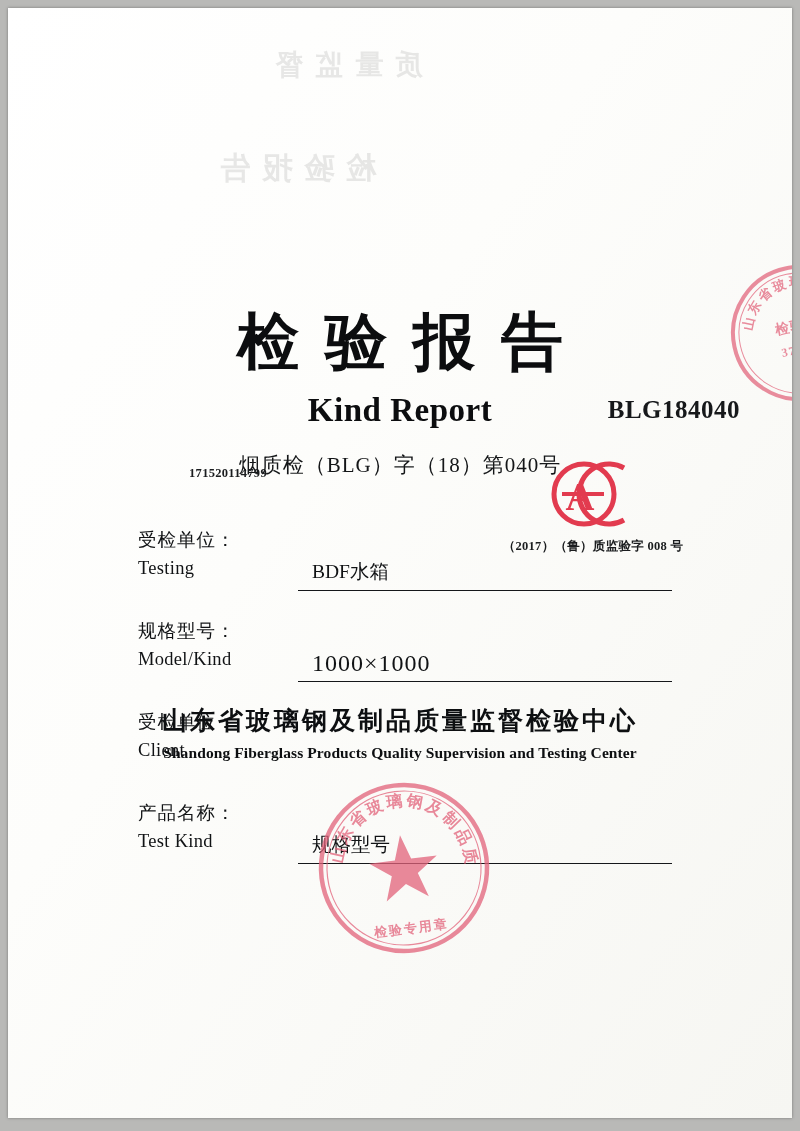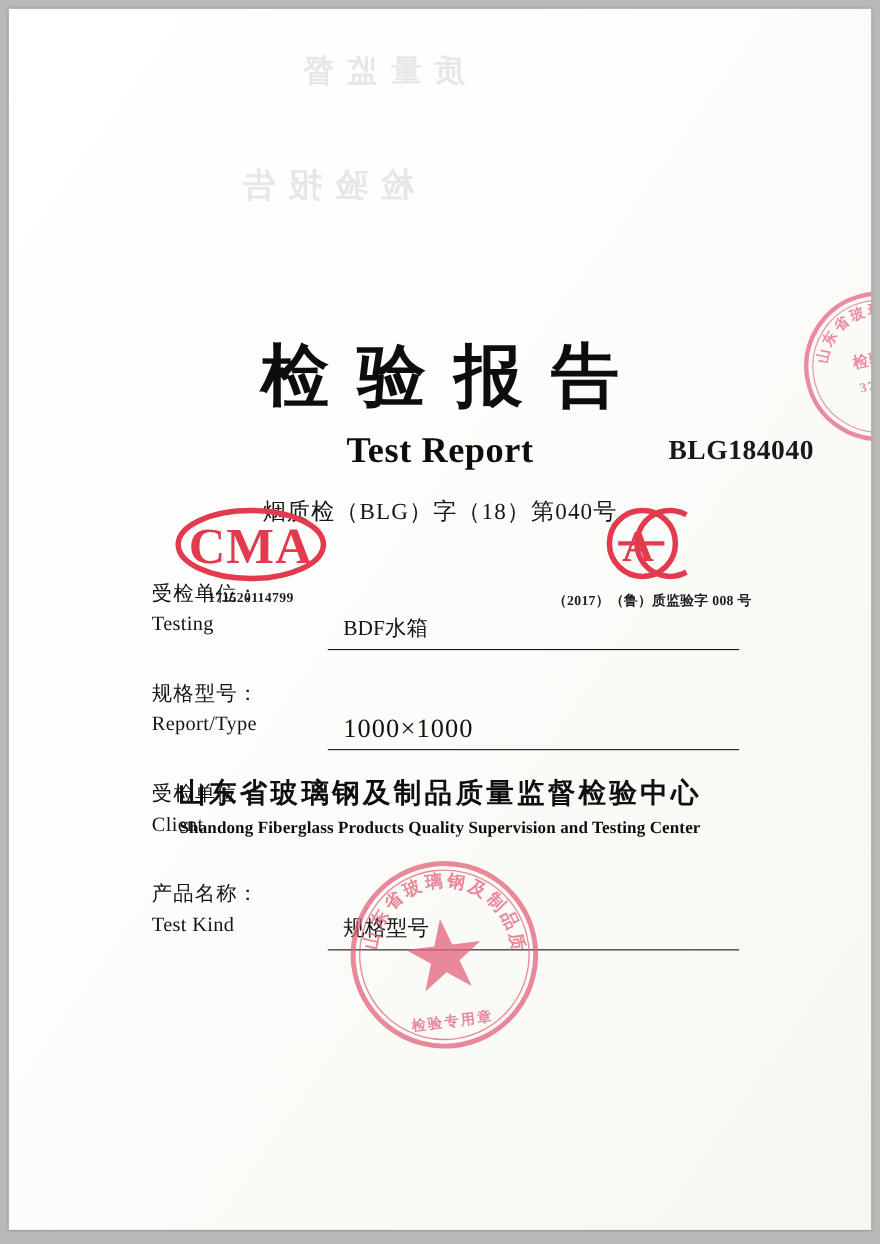"Test Report" h2 { text: Test -> Kind }
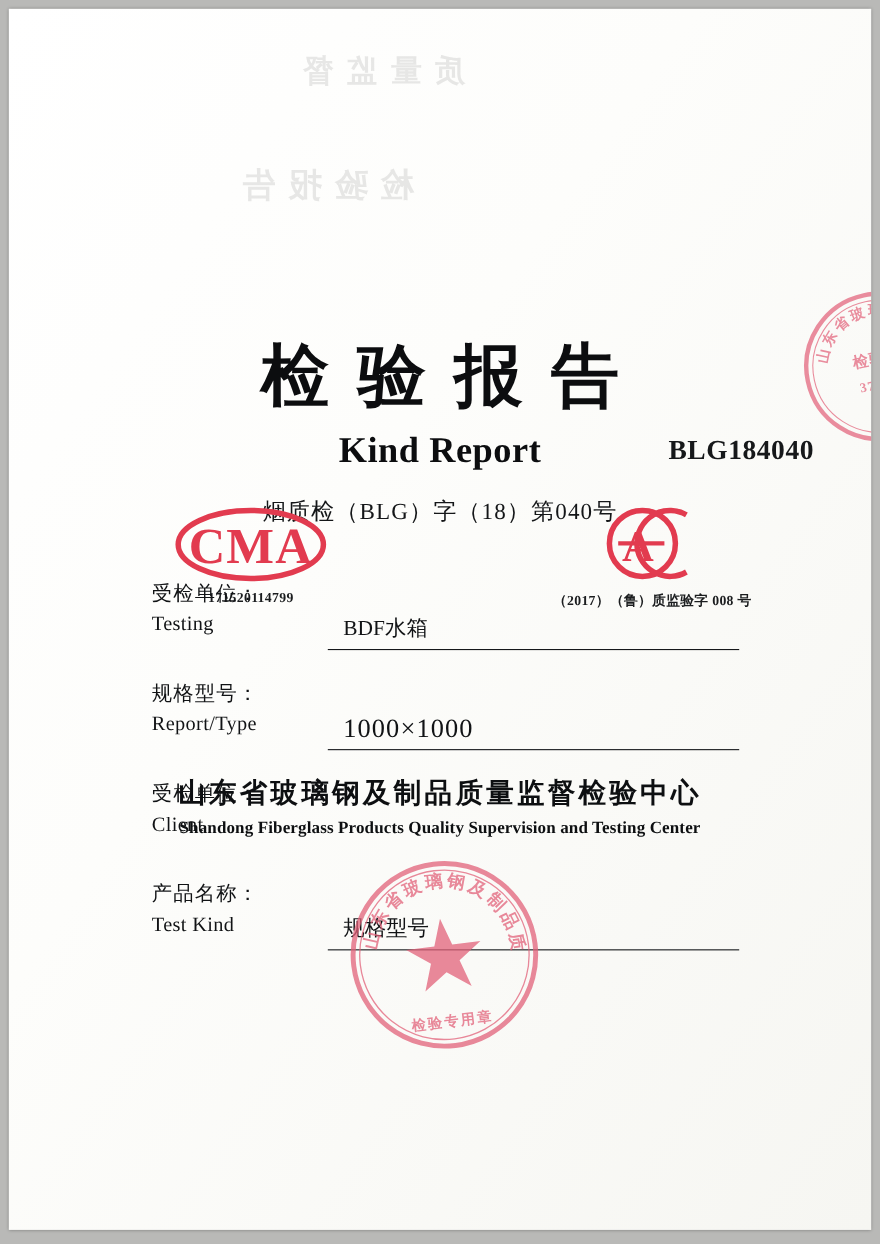"CMA" div.cma-logo { html: <div> <svg> <ellipse></ellipse> <text>CMA</text> </svg> </div> -> none }
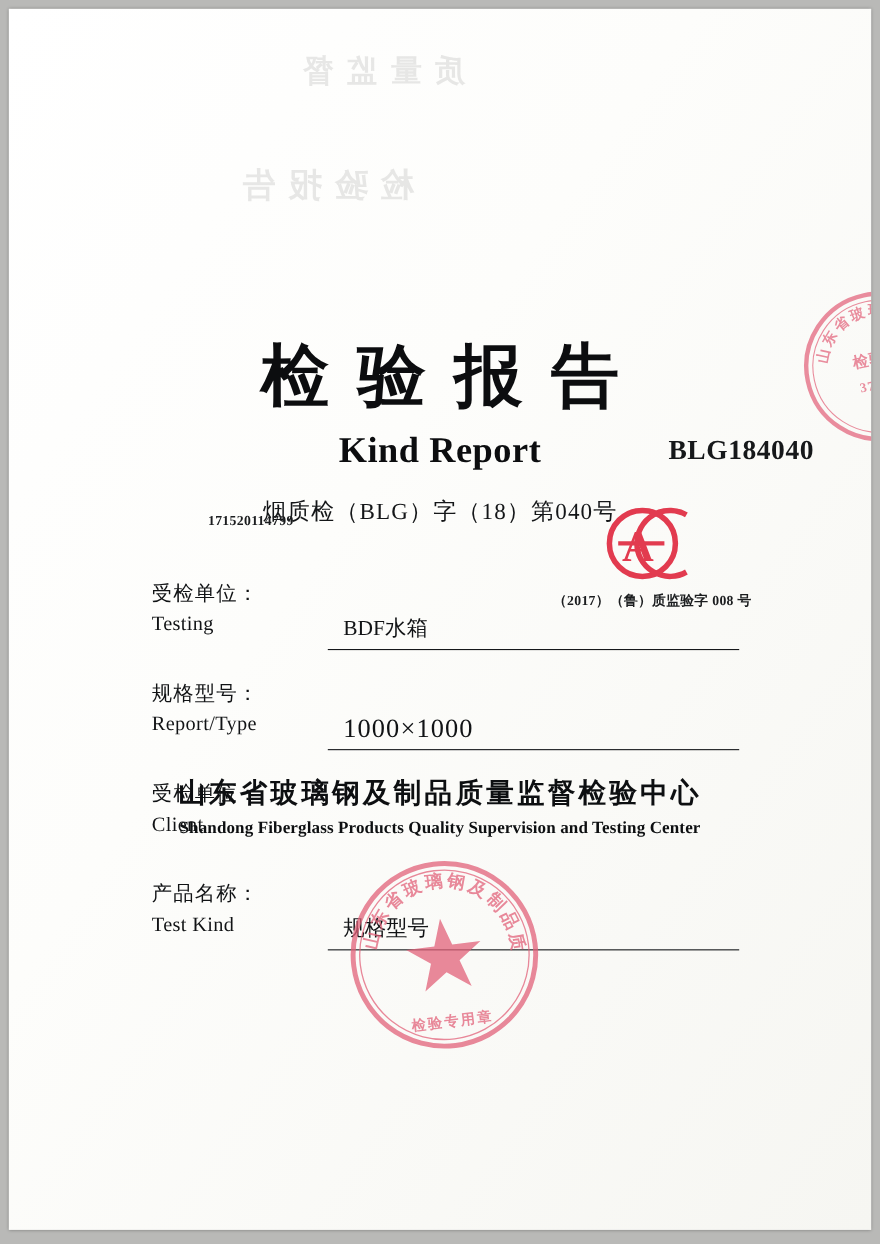"Report/Type" div.label-en { text: Report/Type -> Model/Kind }
